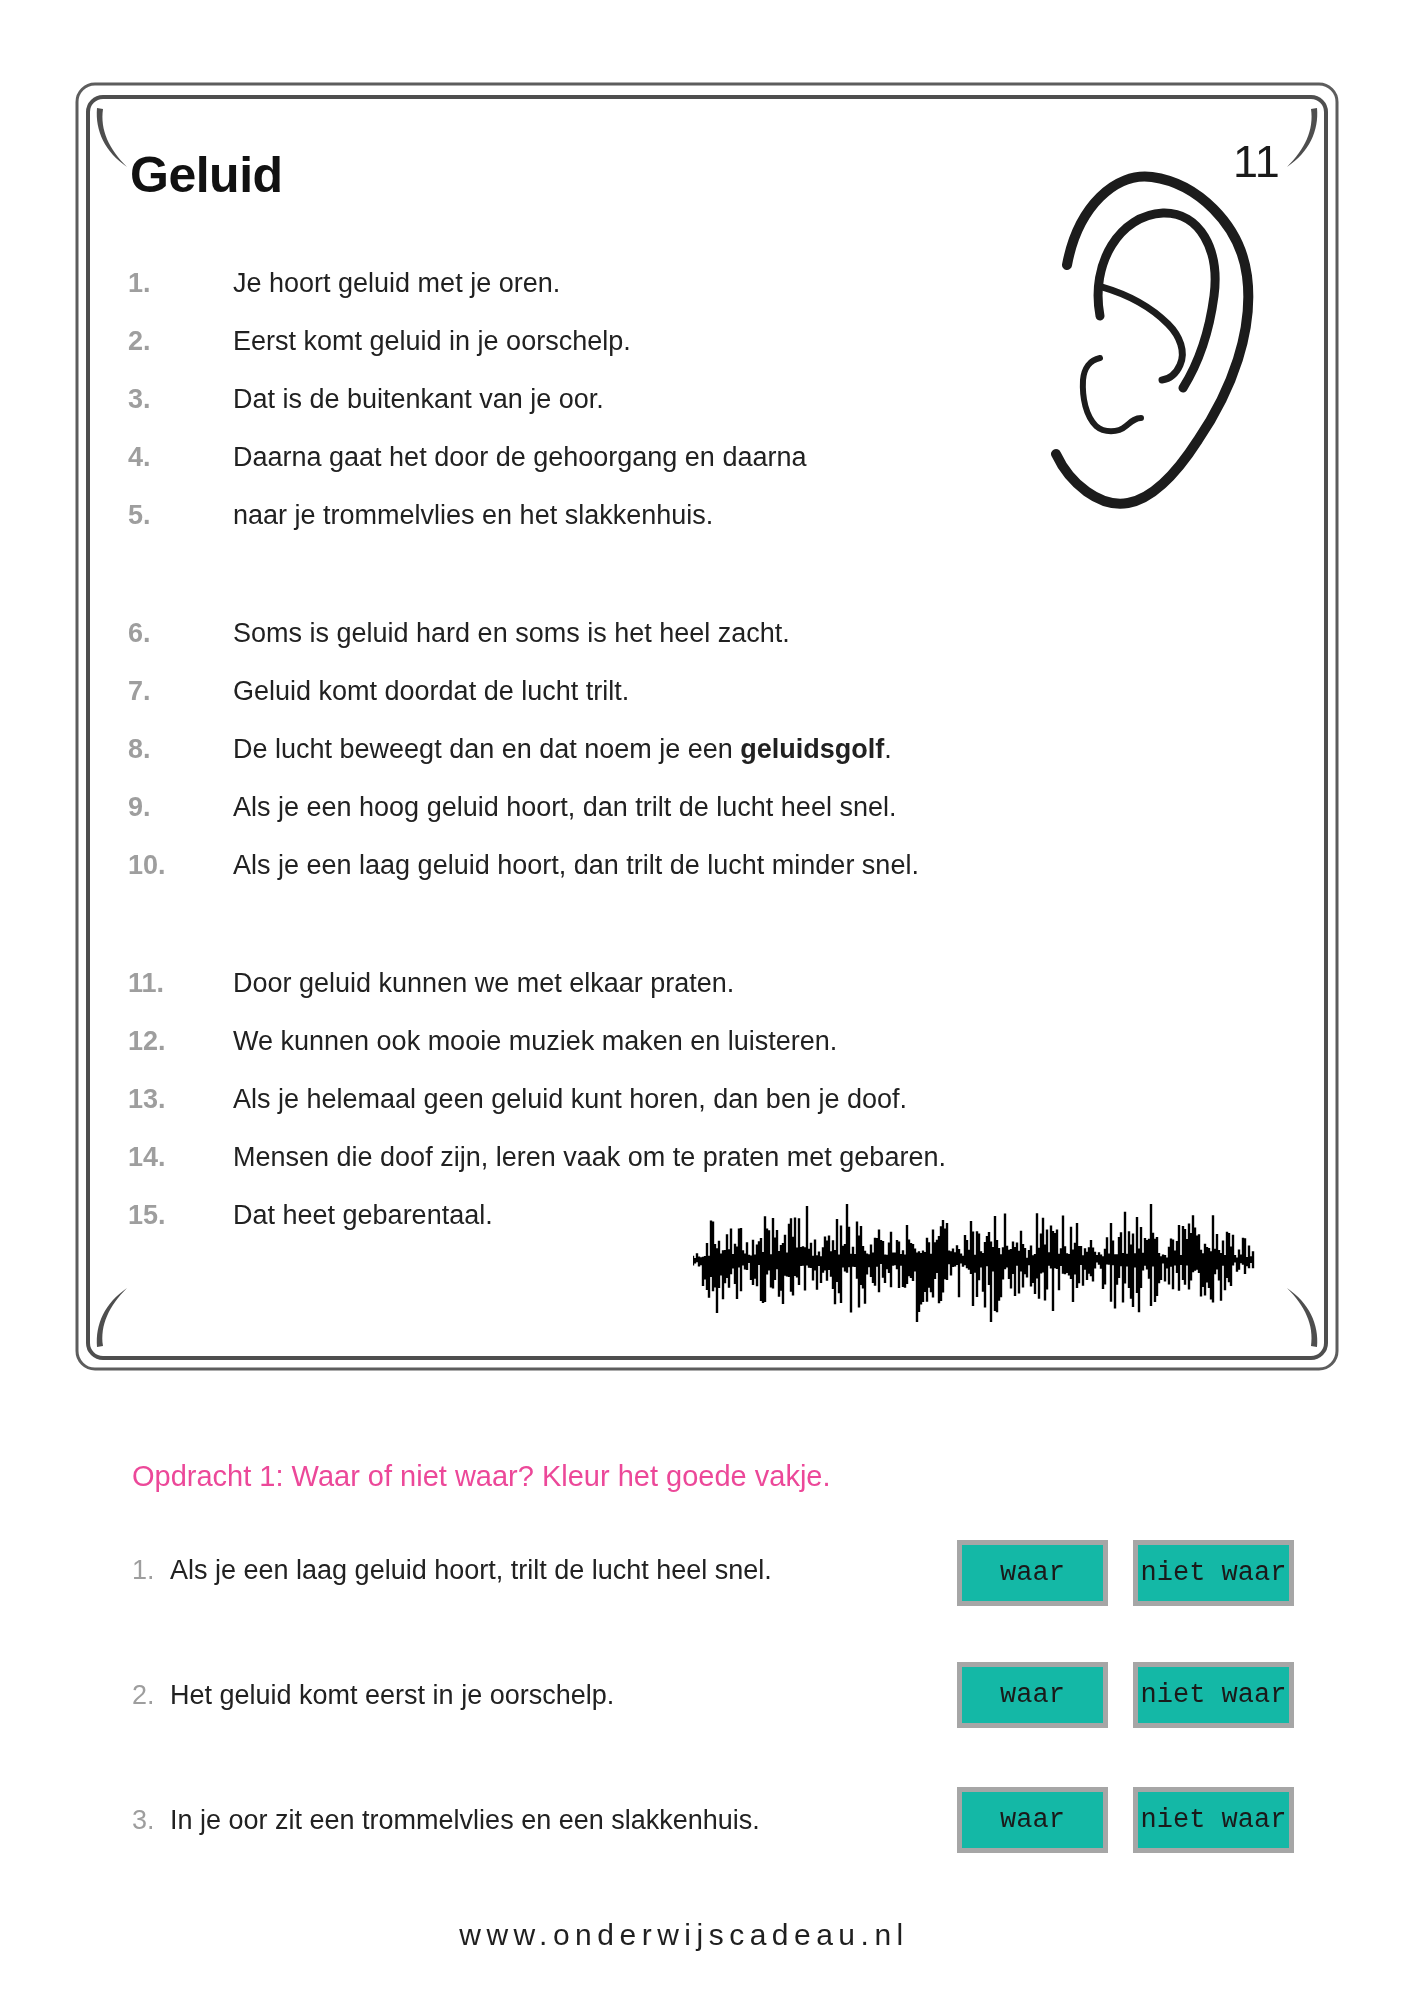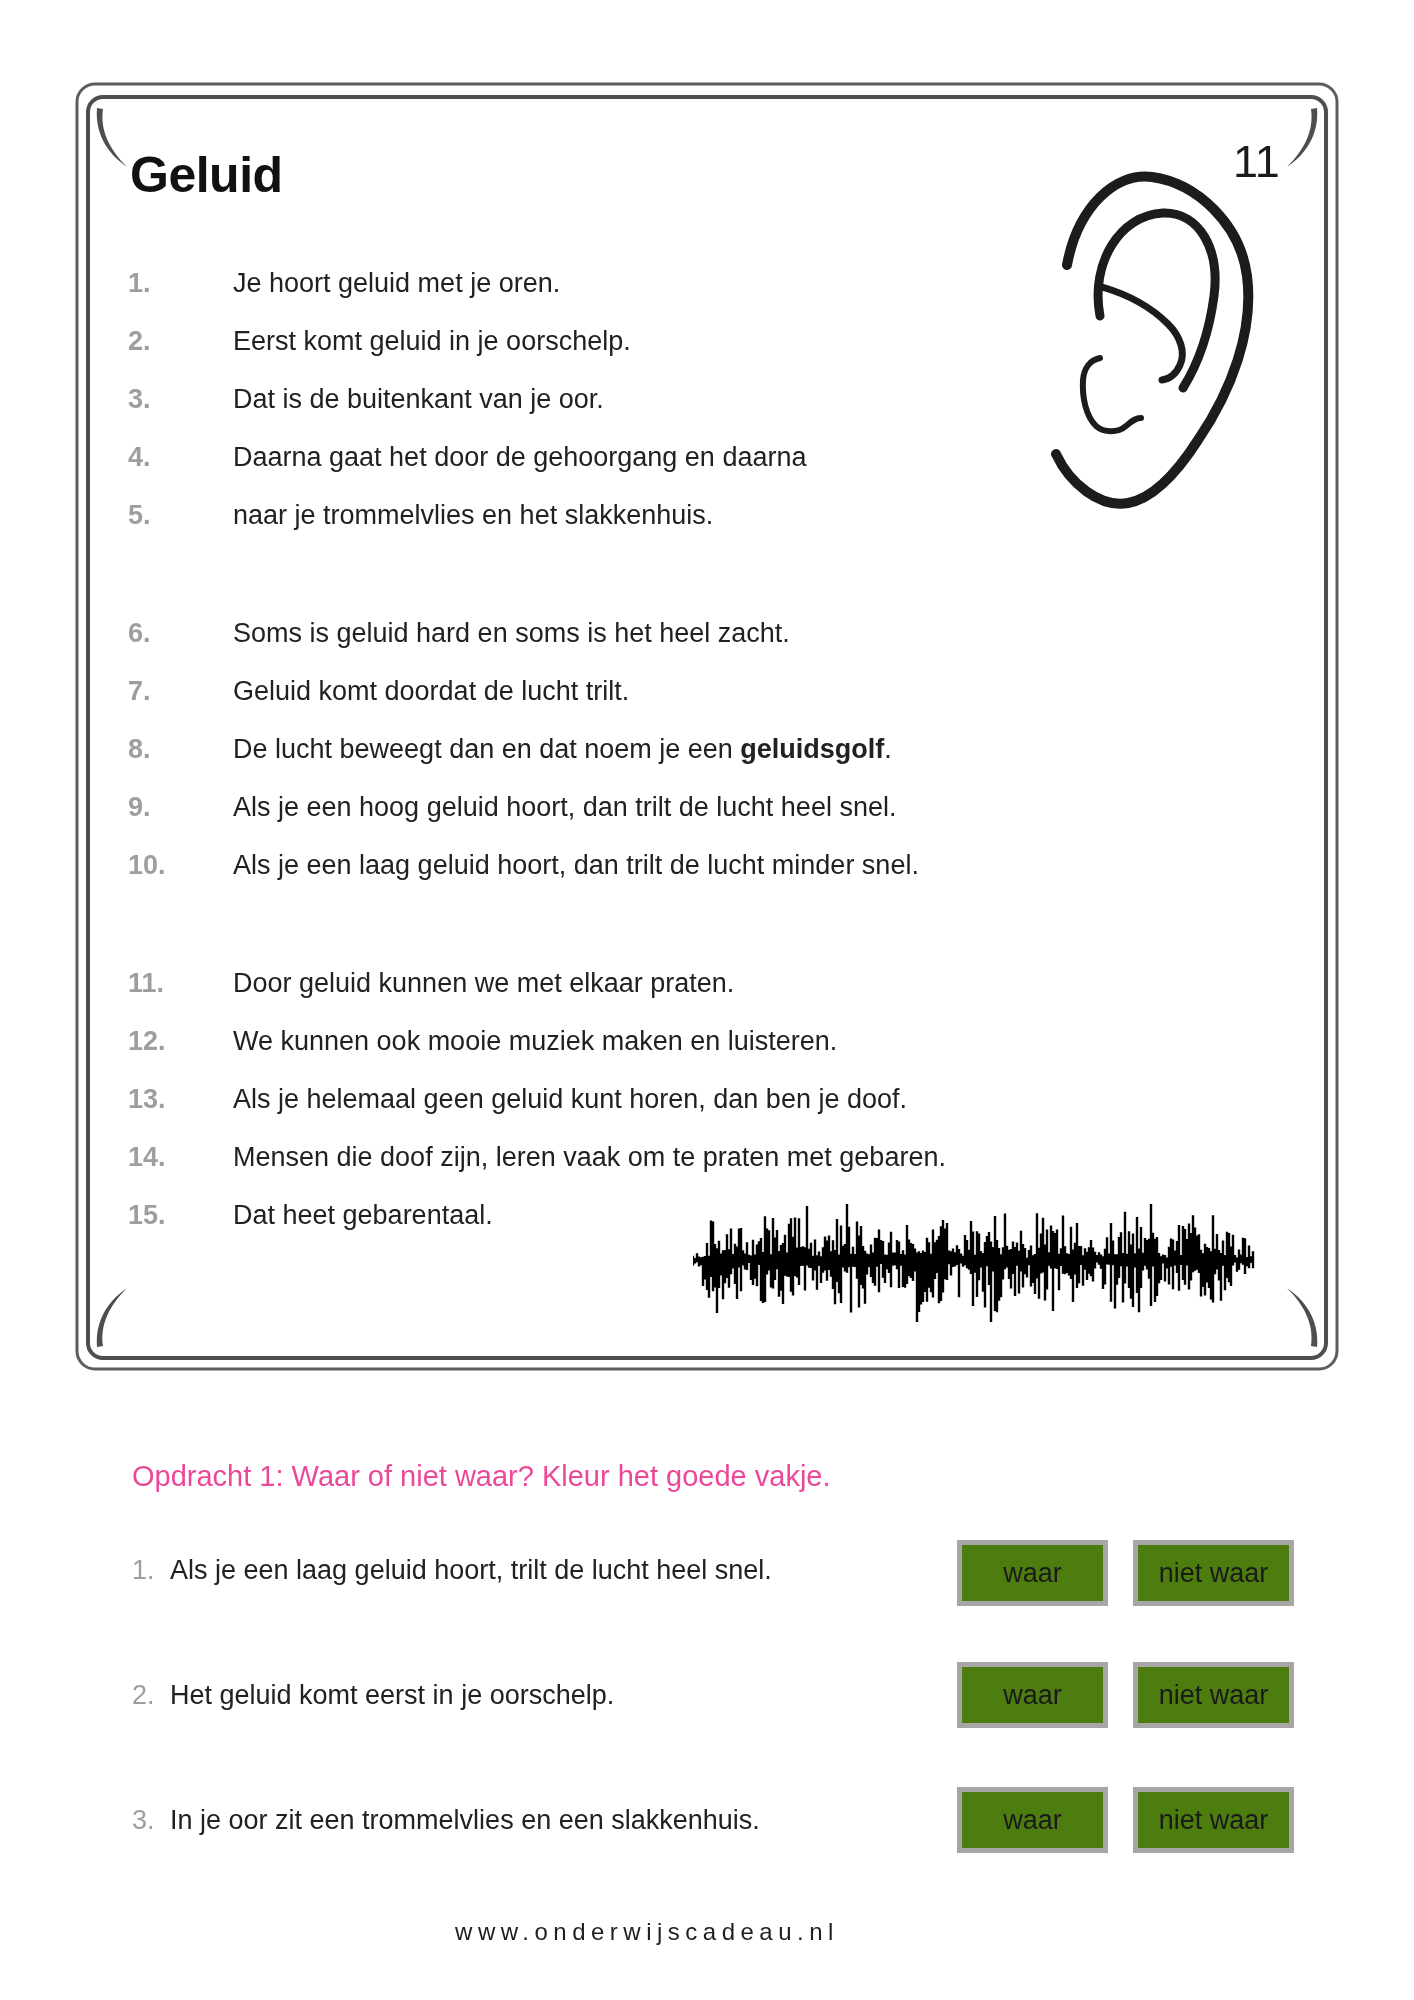"waar" .opt-box { background: #4d7c0f -> #14b8a6; font-family: none -> Liberation Mono, monospace }
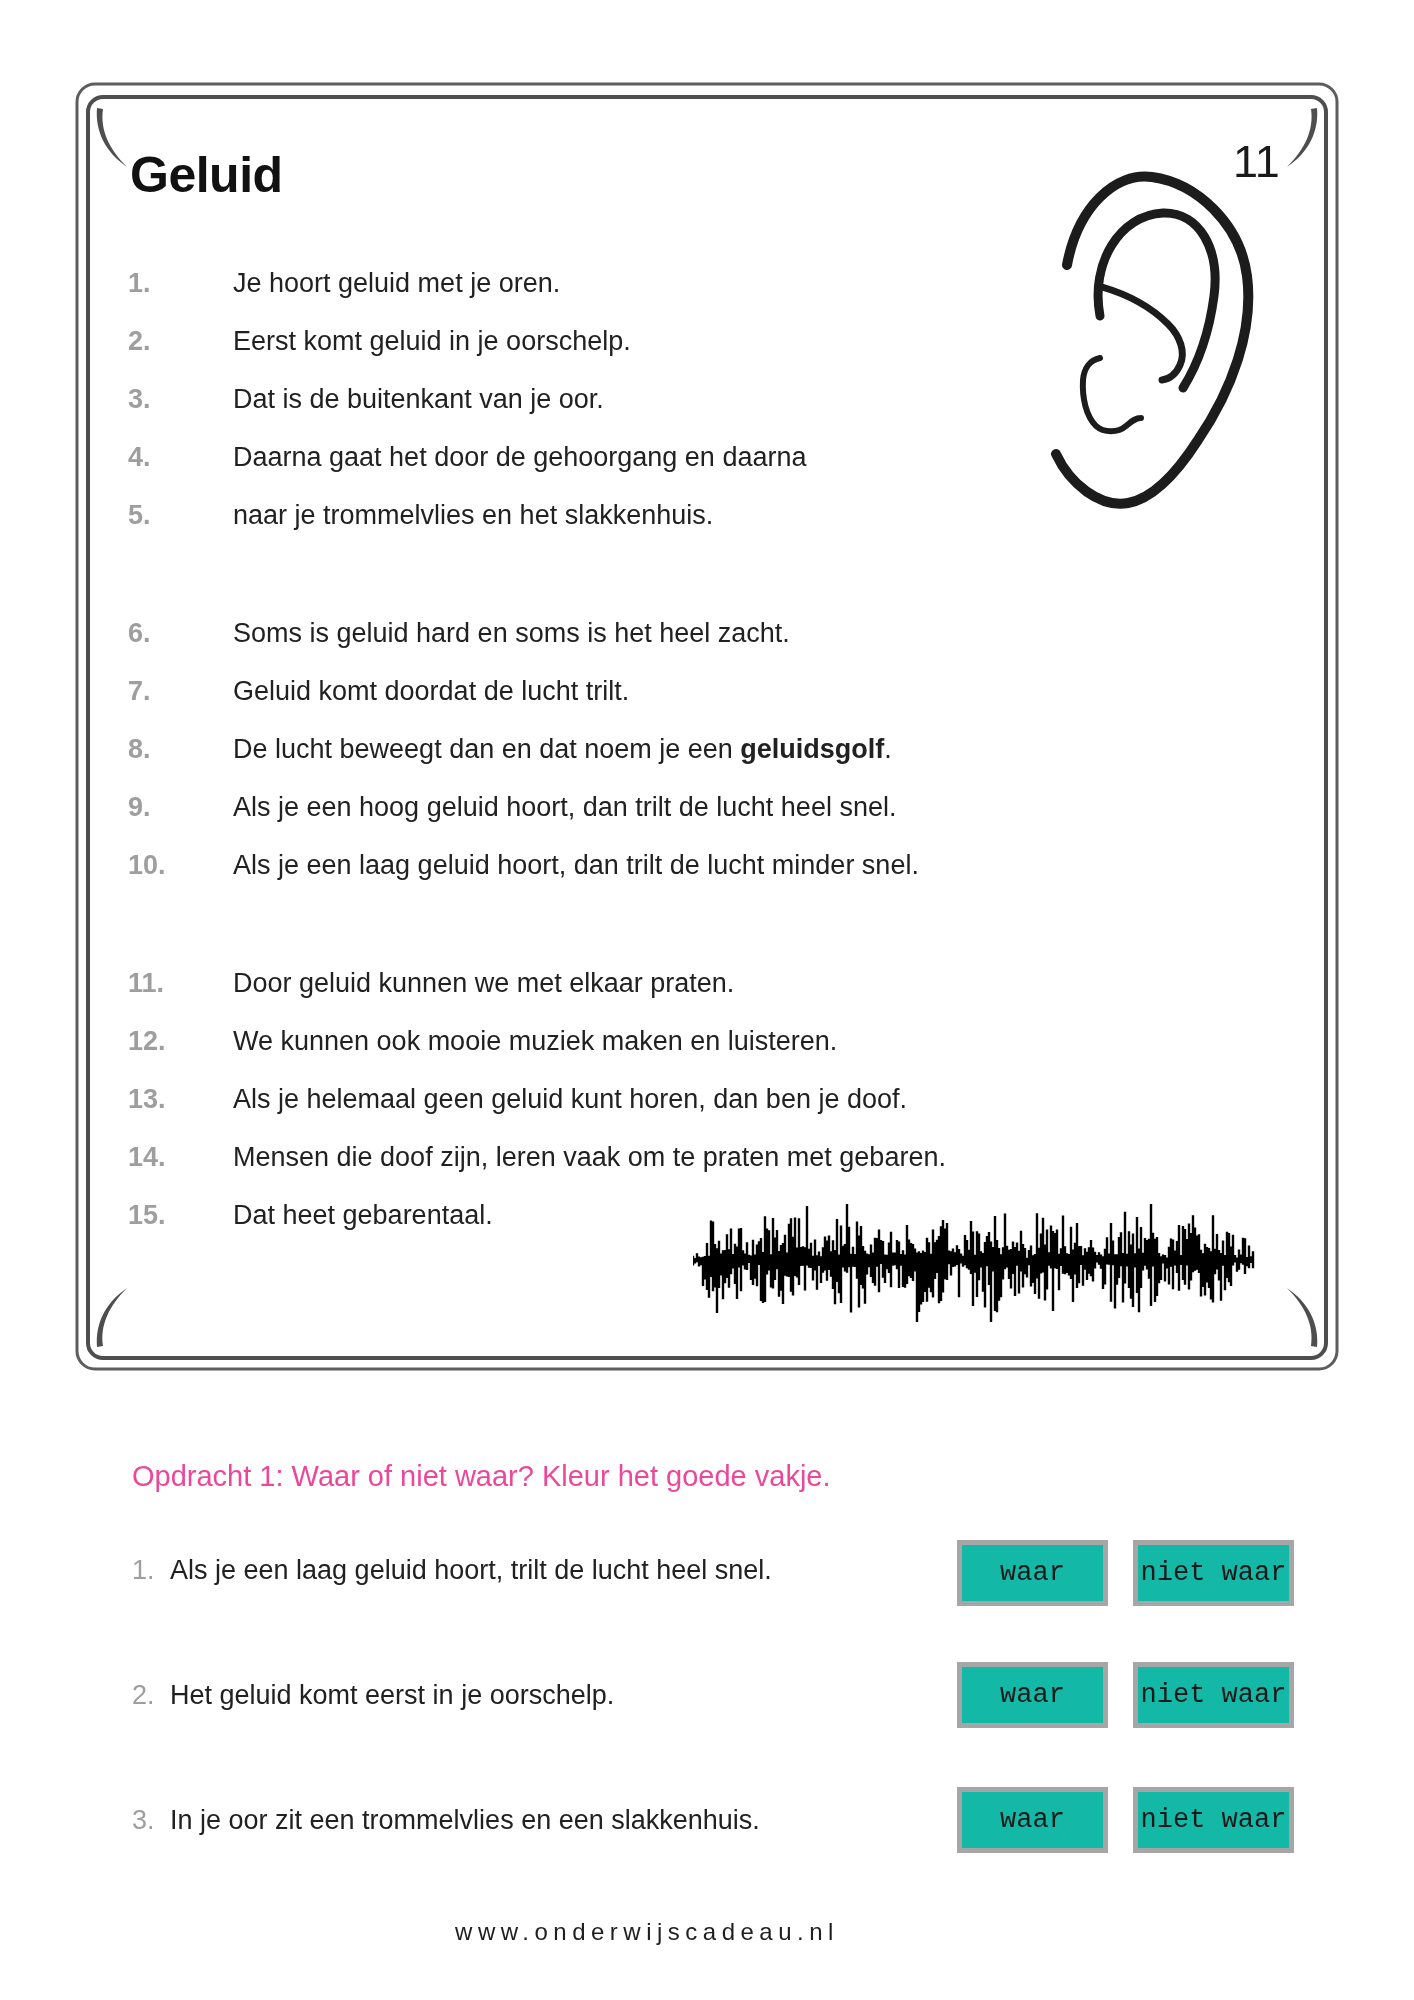"www.onderwijscadeau.nl" .footer { font-size: 24px -> 30px; padding-left: none -> 37px }
